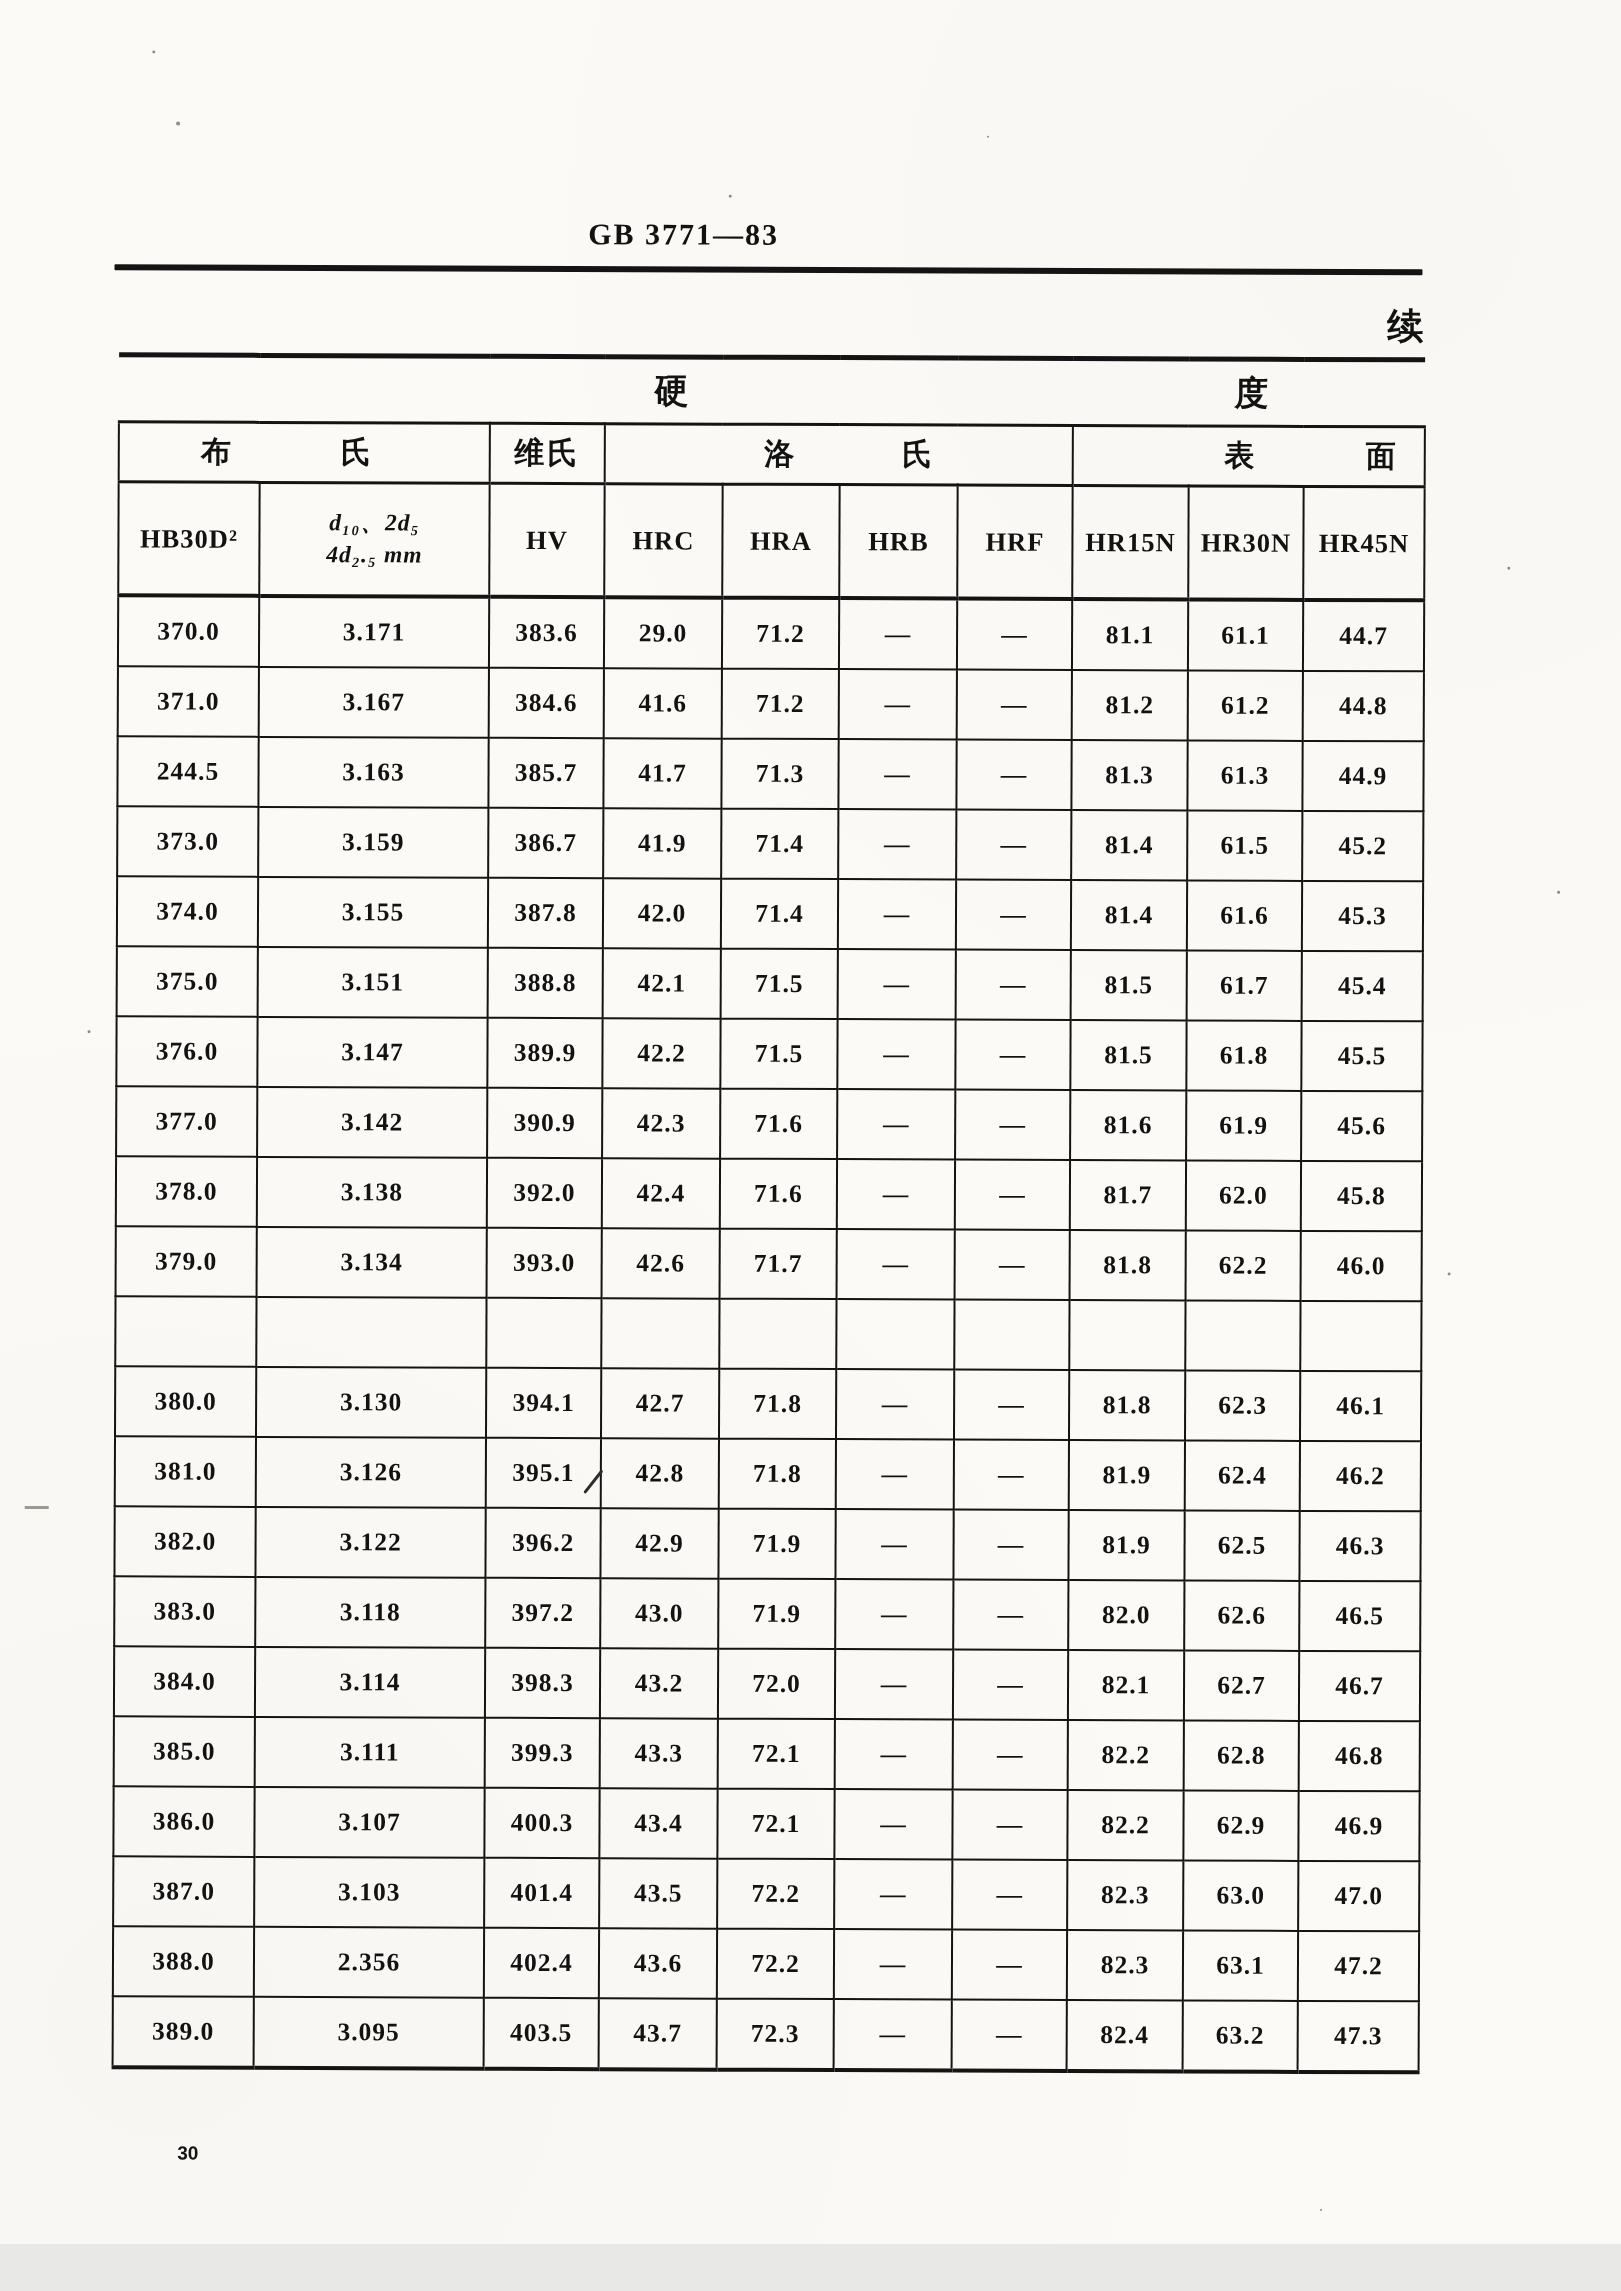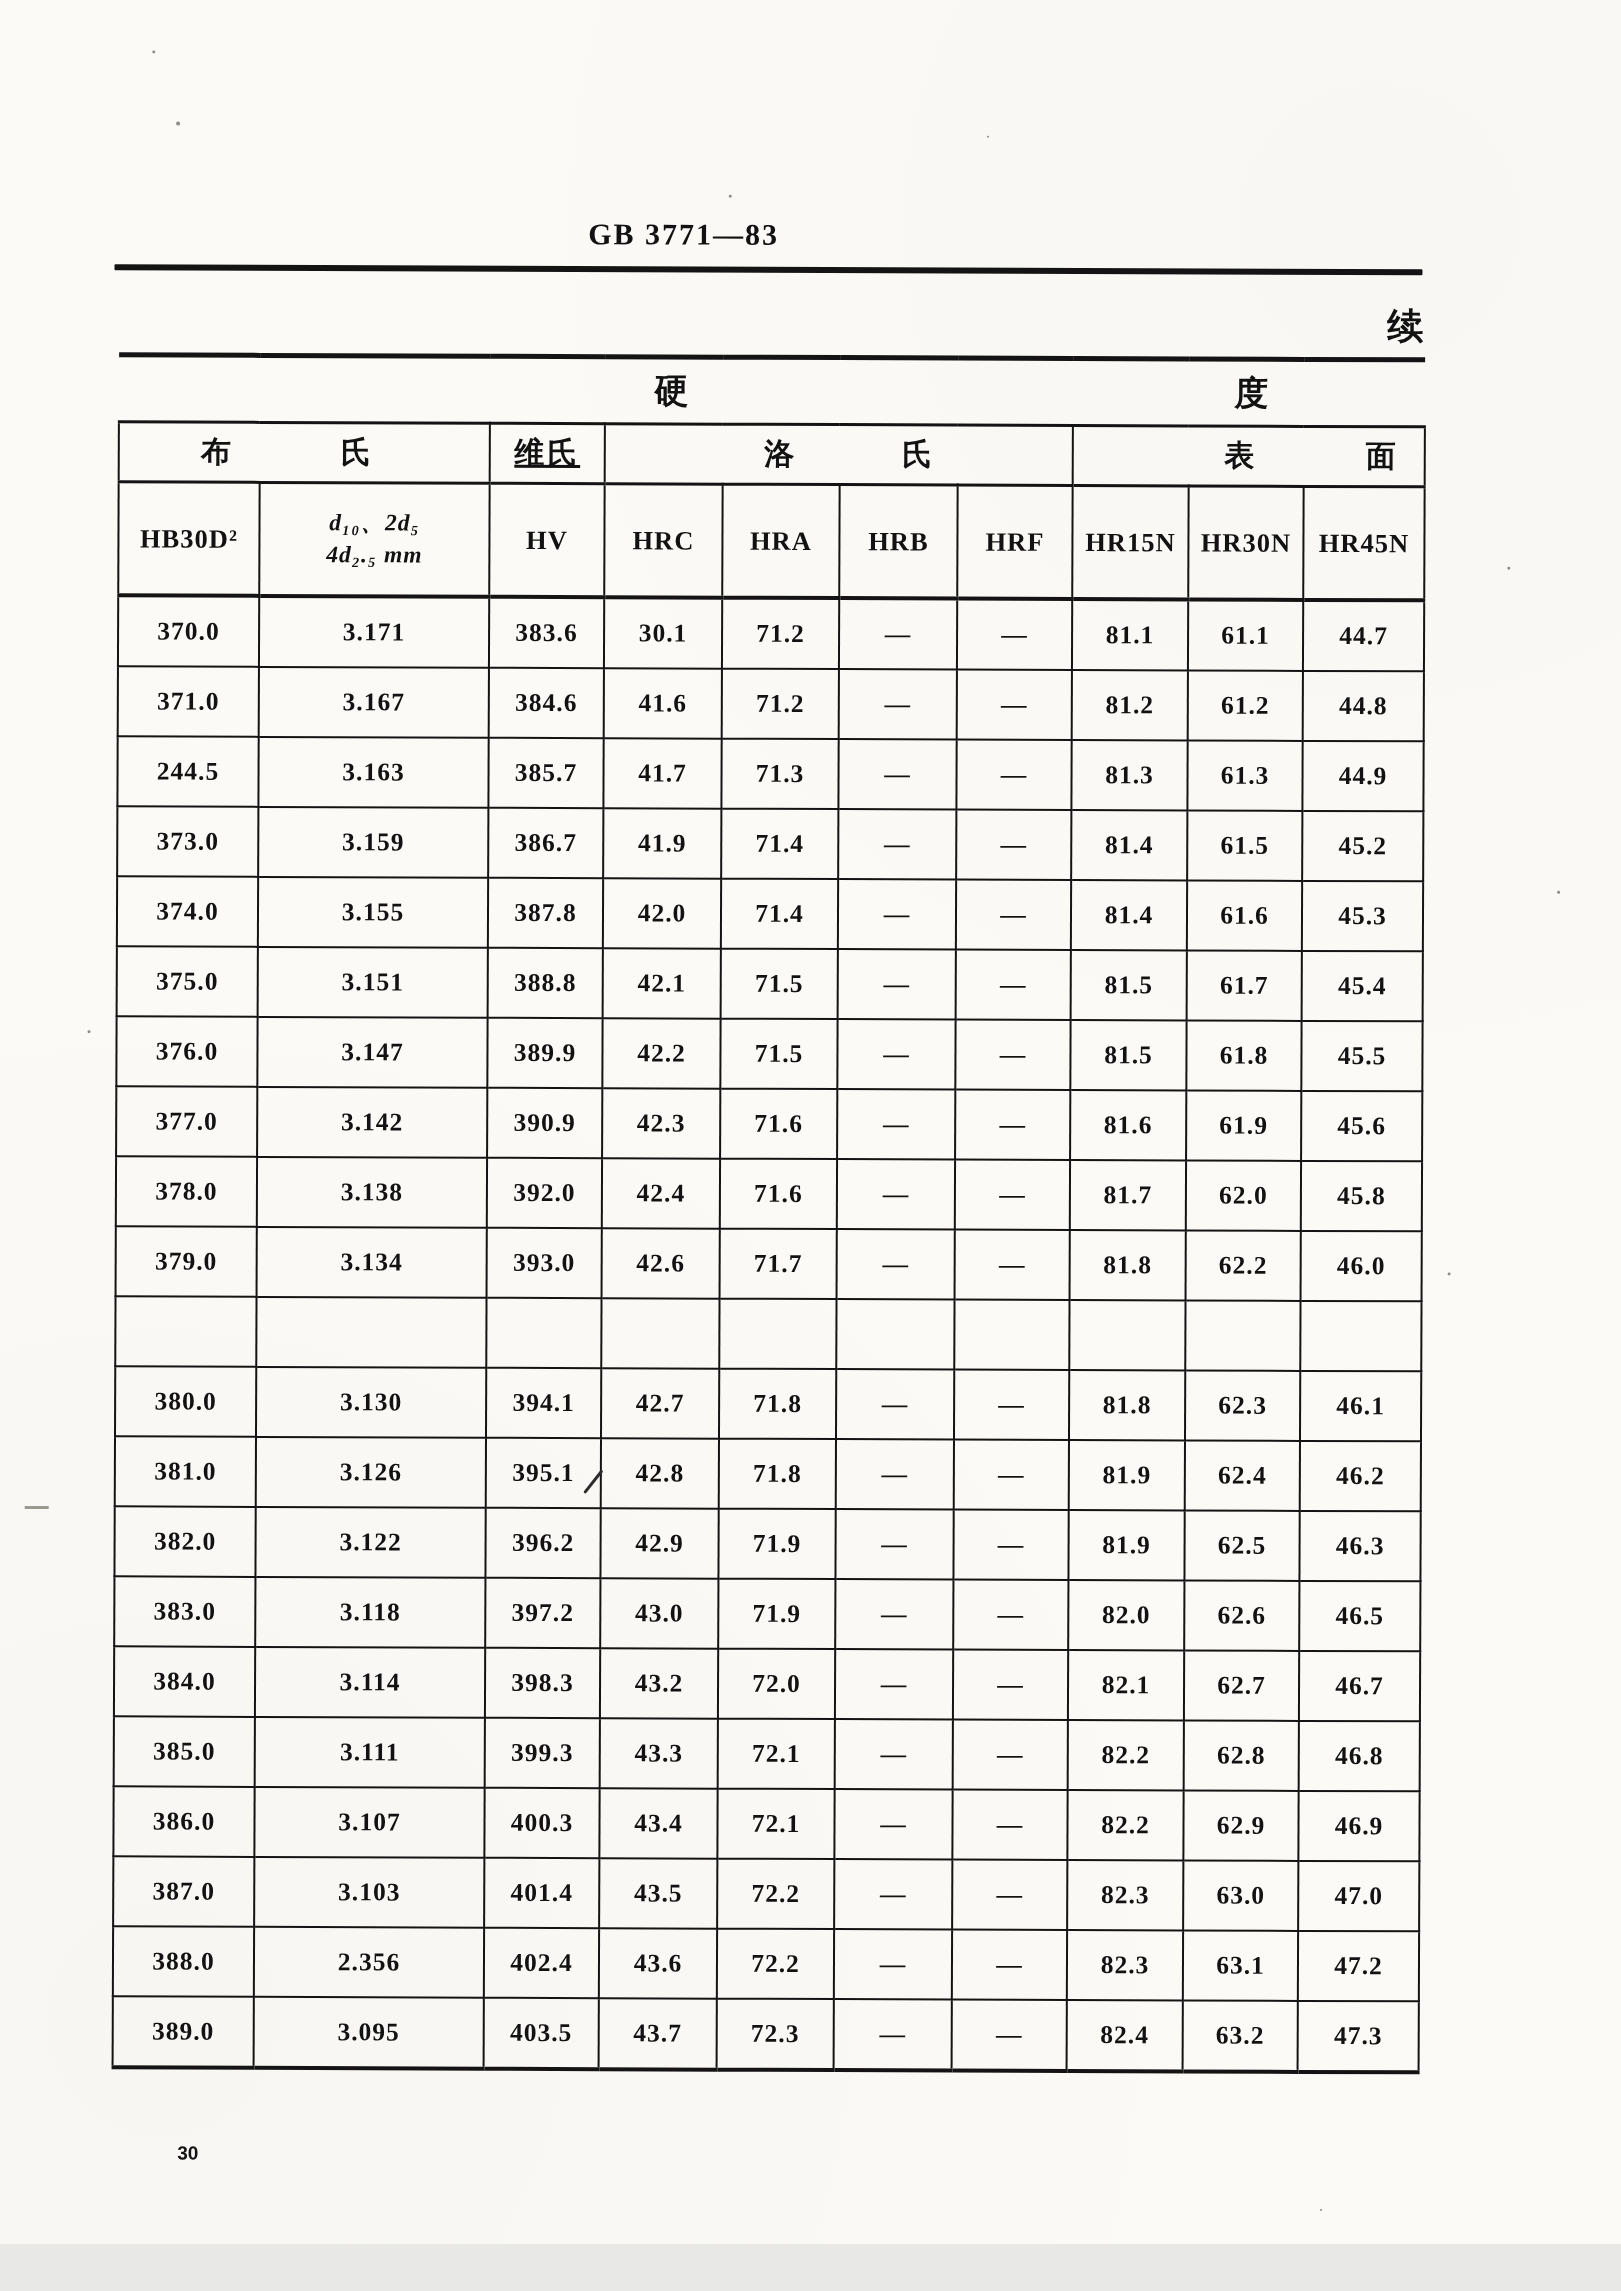"维氏" .g-vickers { text-decoration: underline -> none }
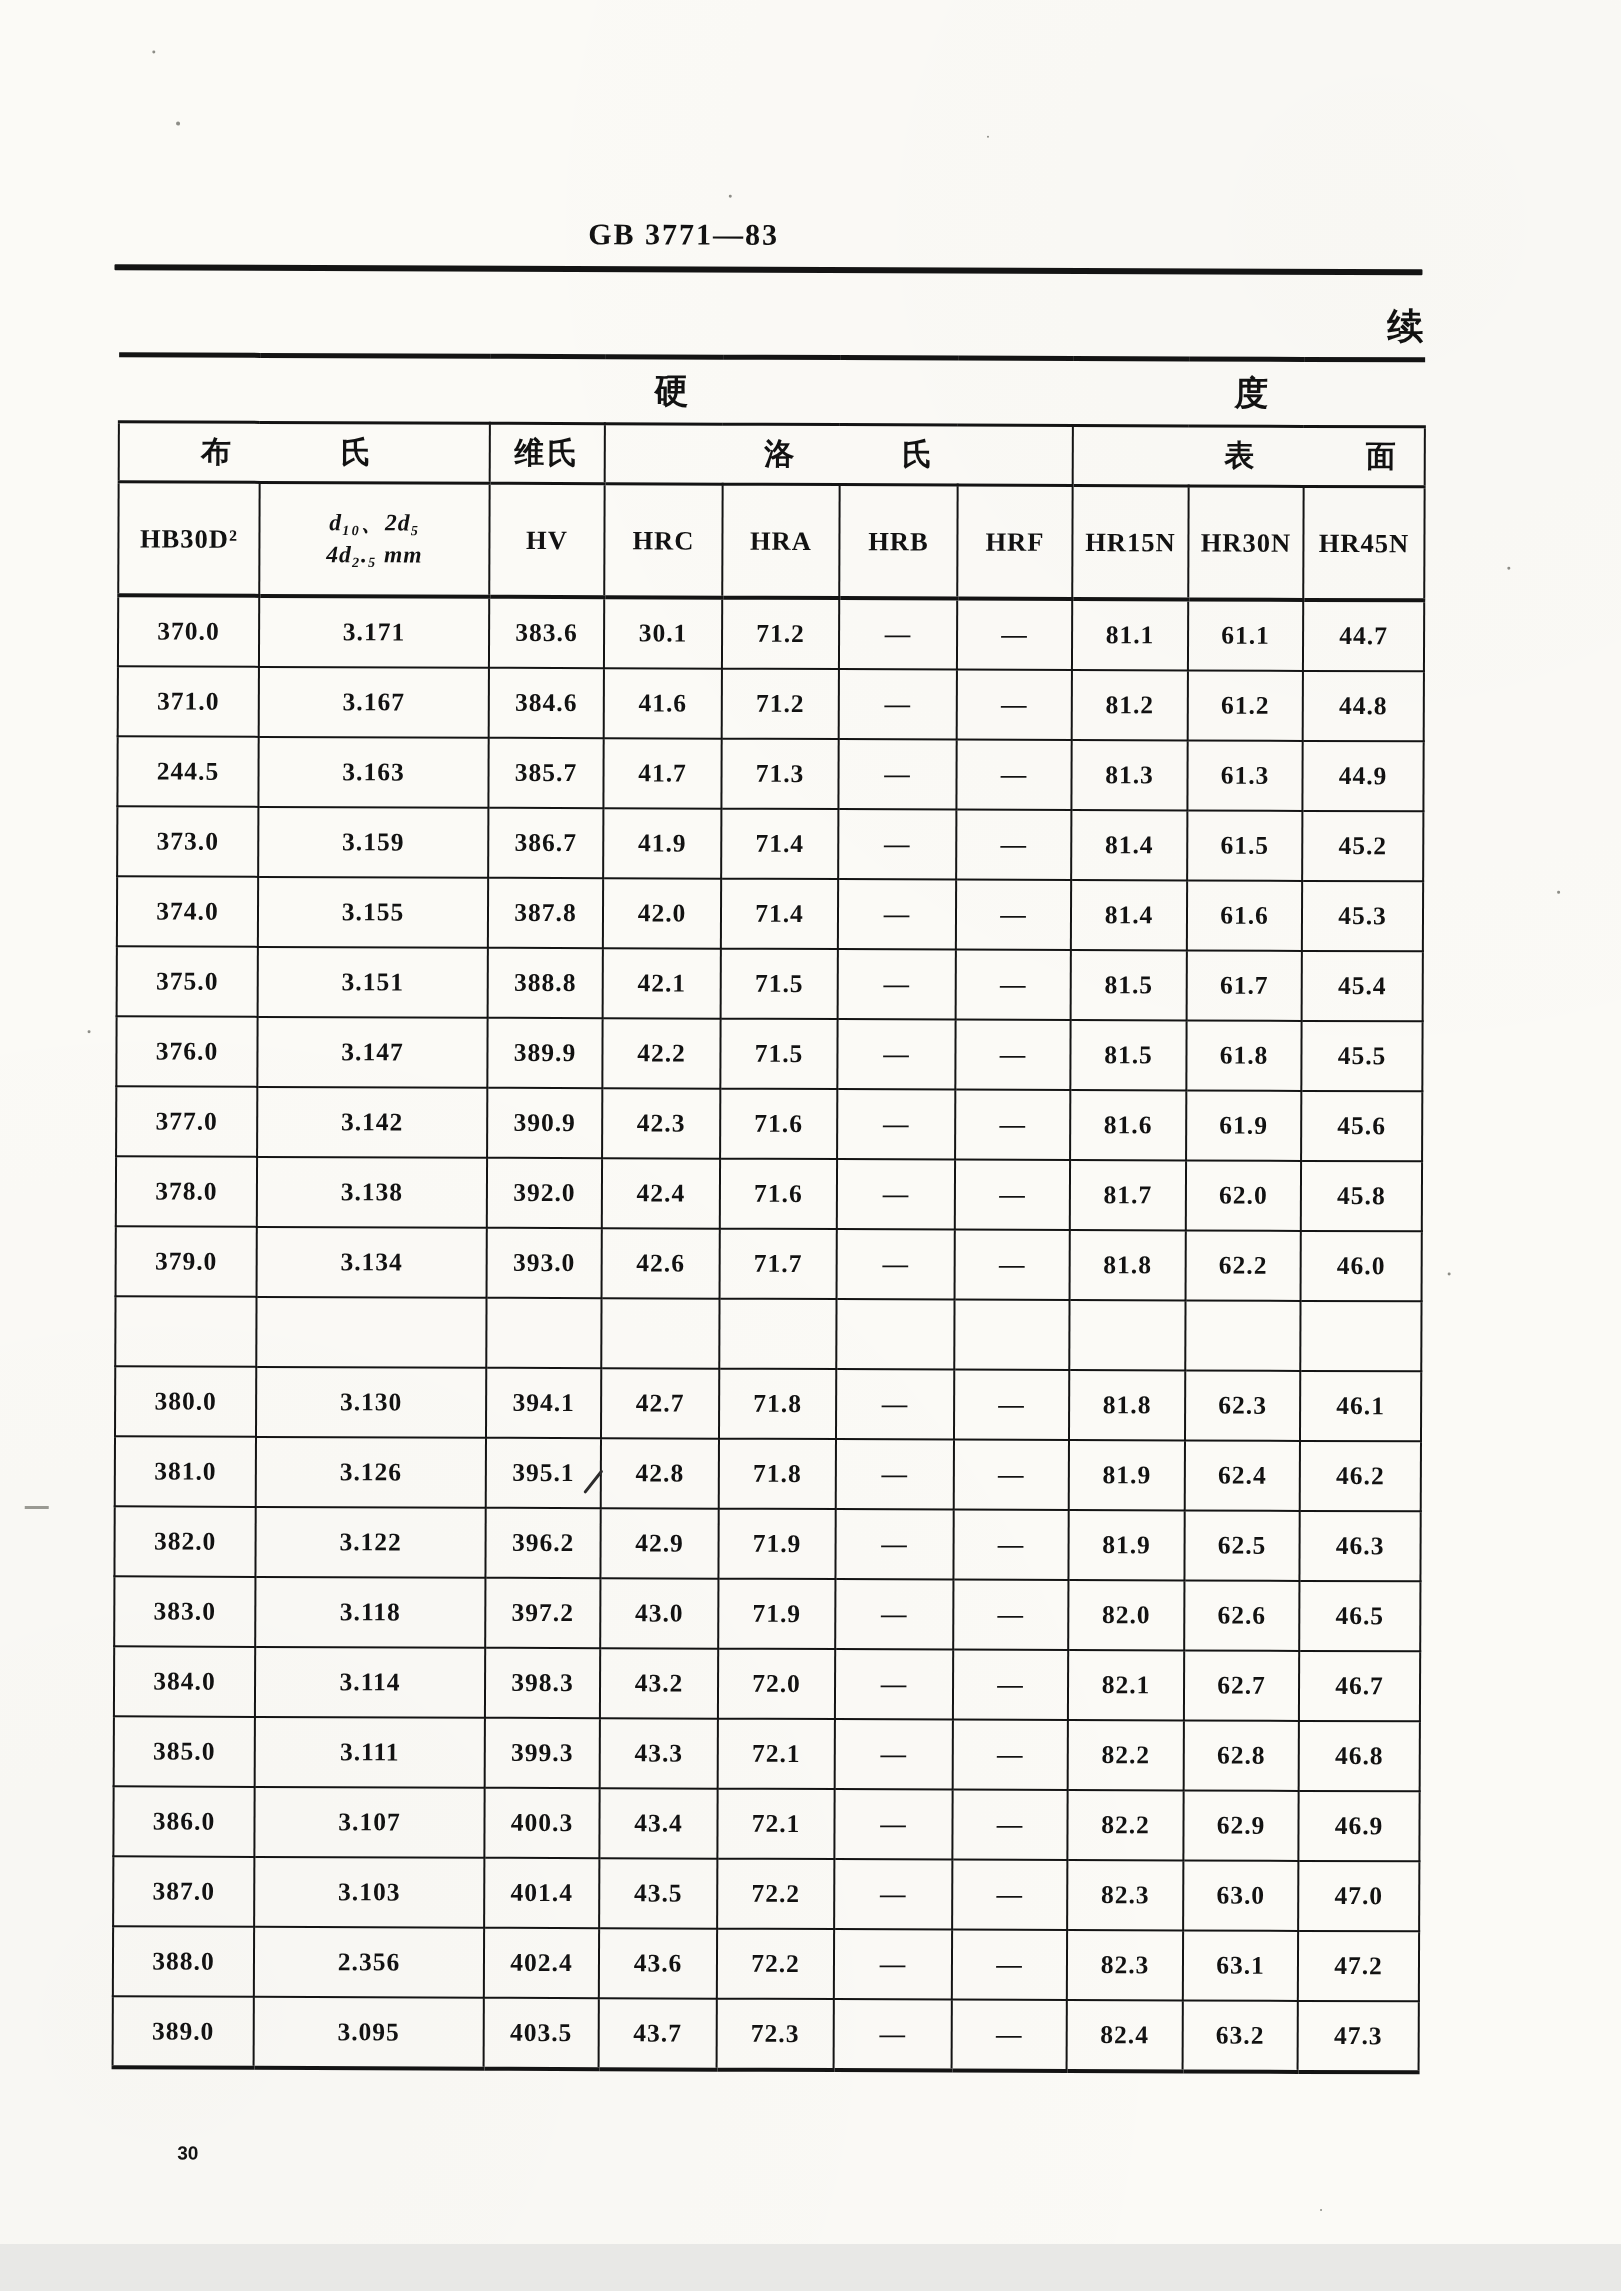"30.1" td { text: 30.1 -> 29.0 }
